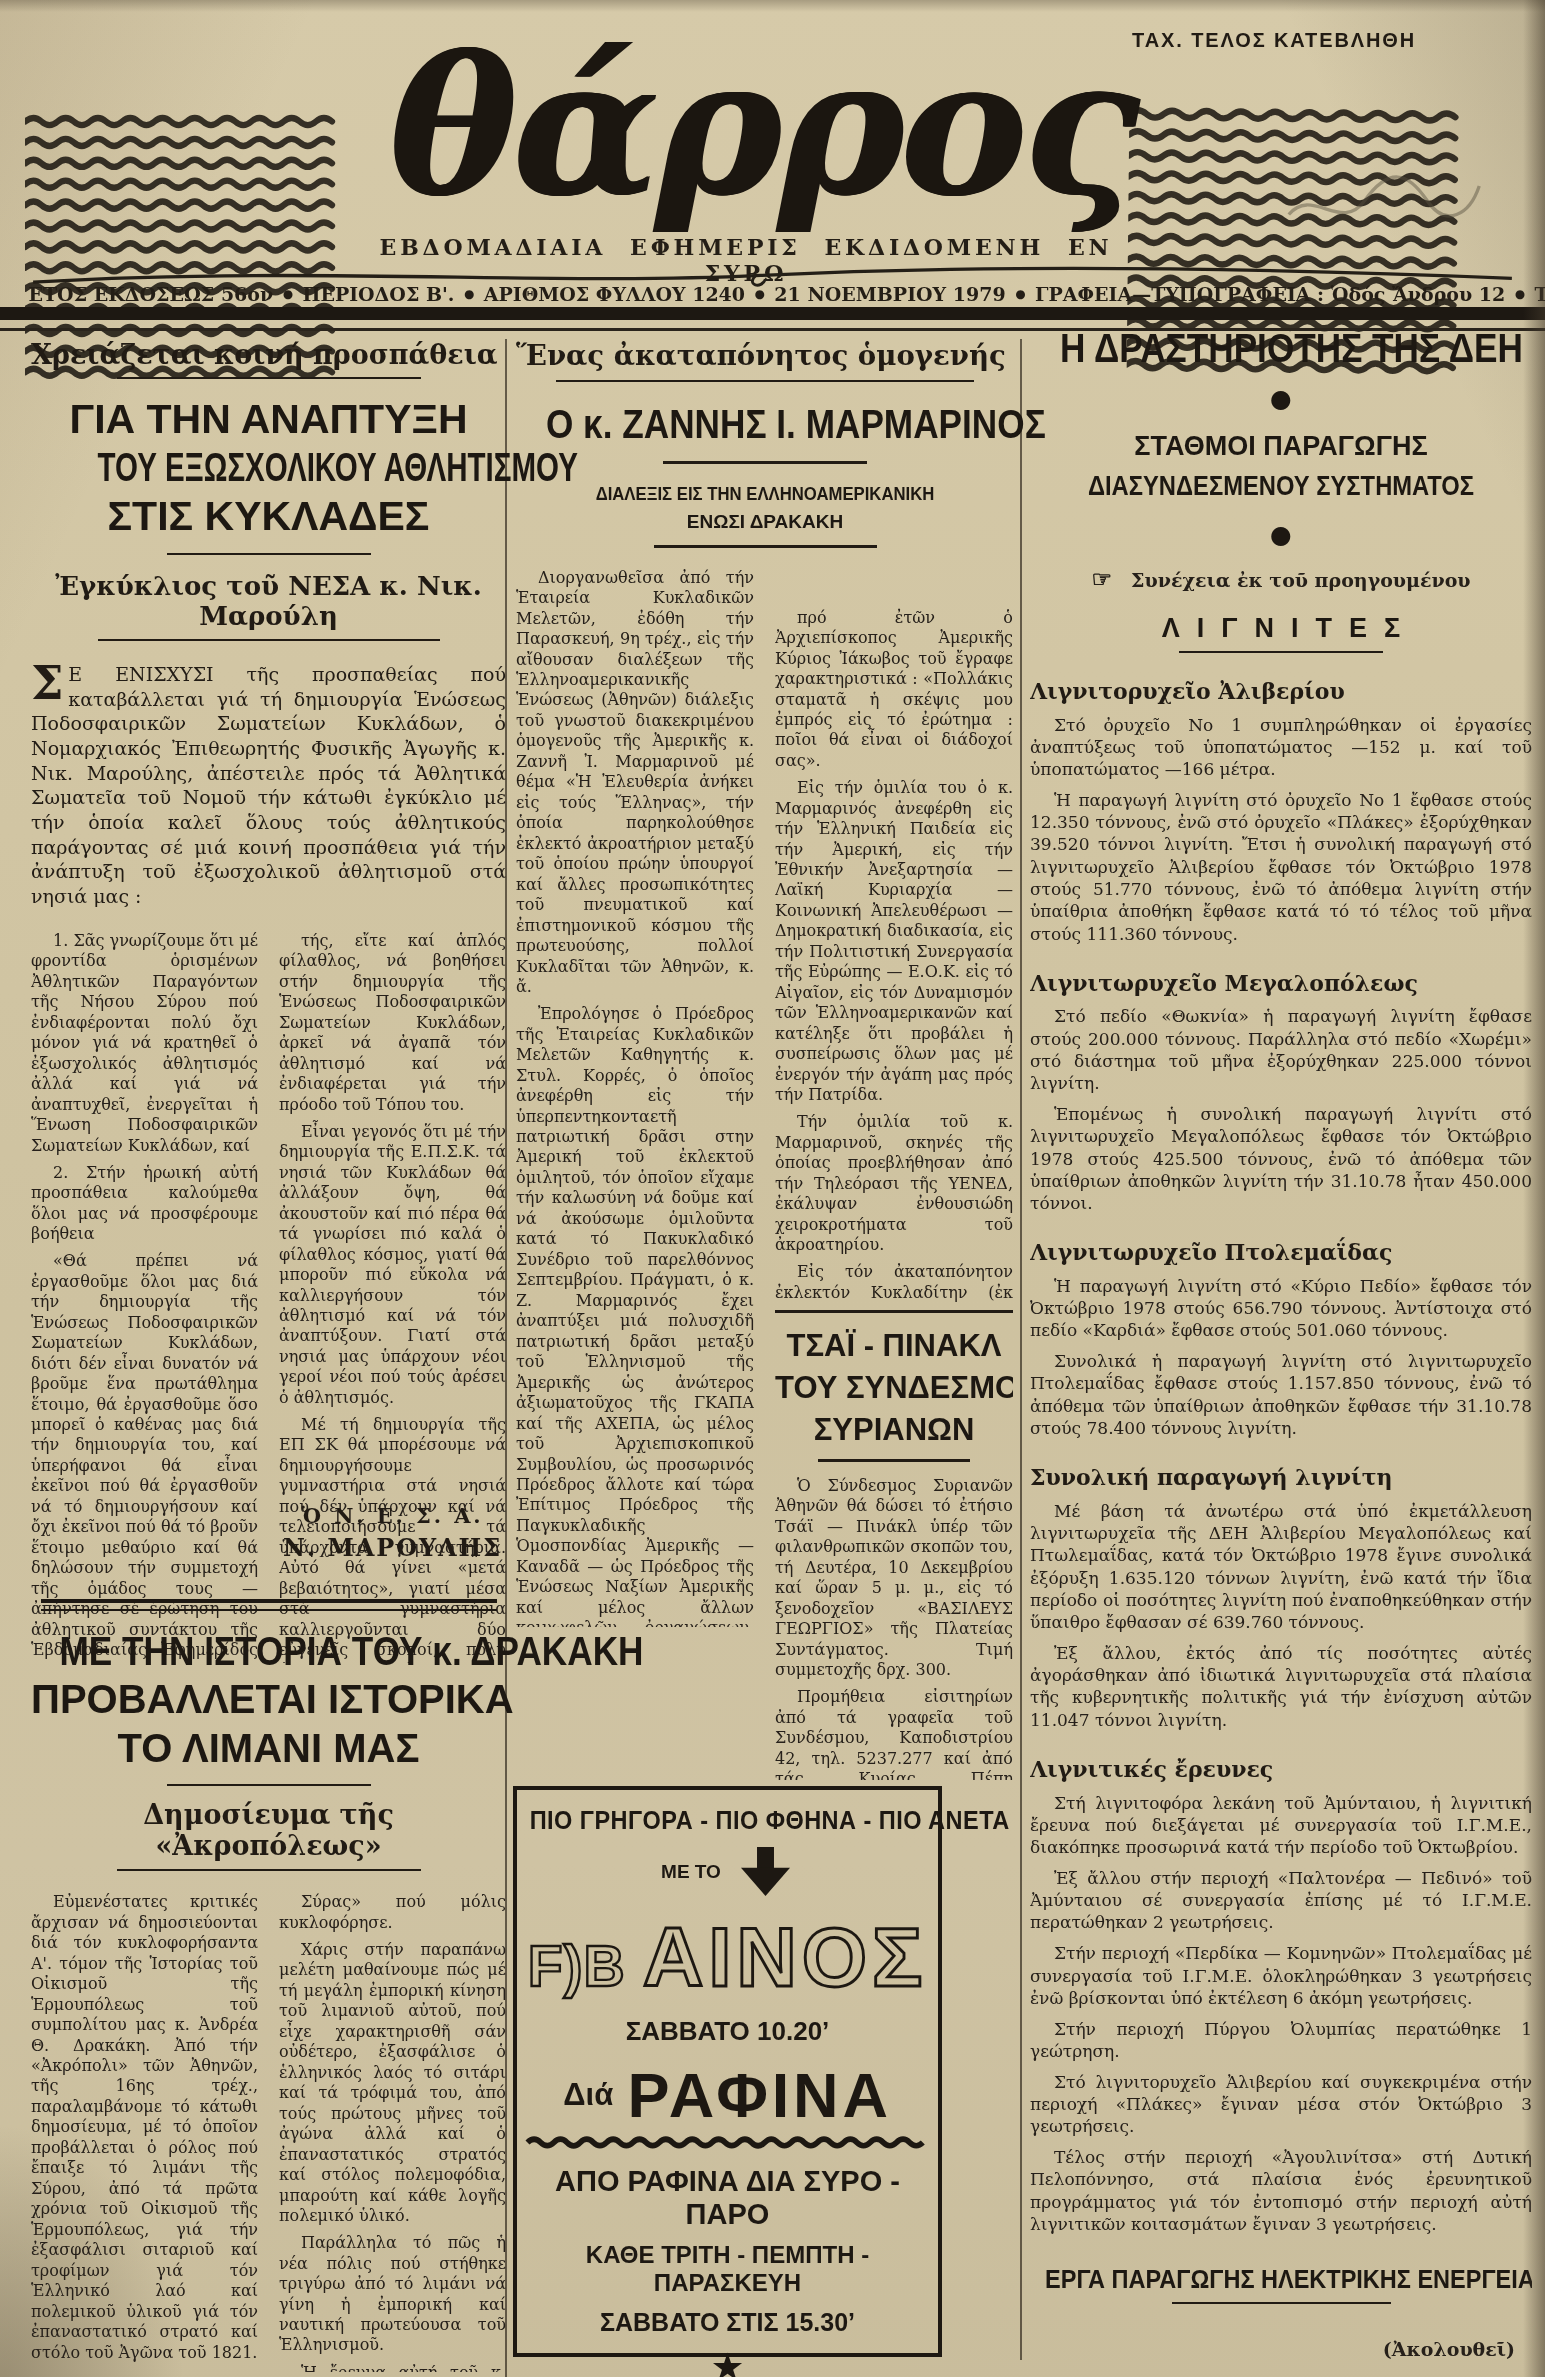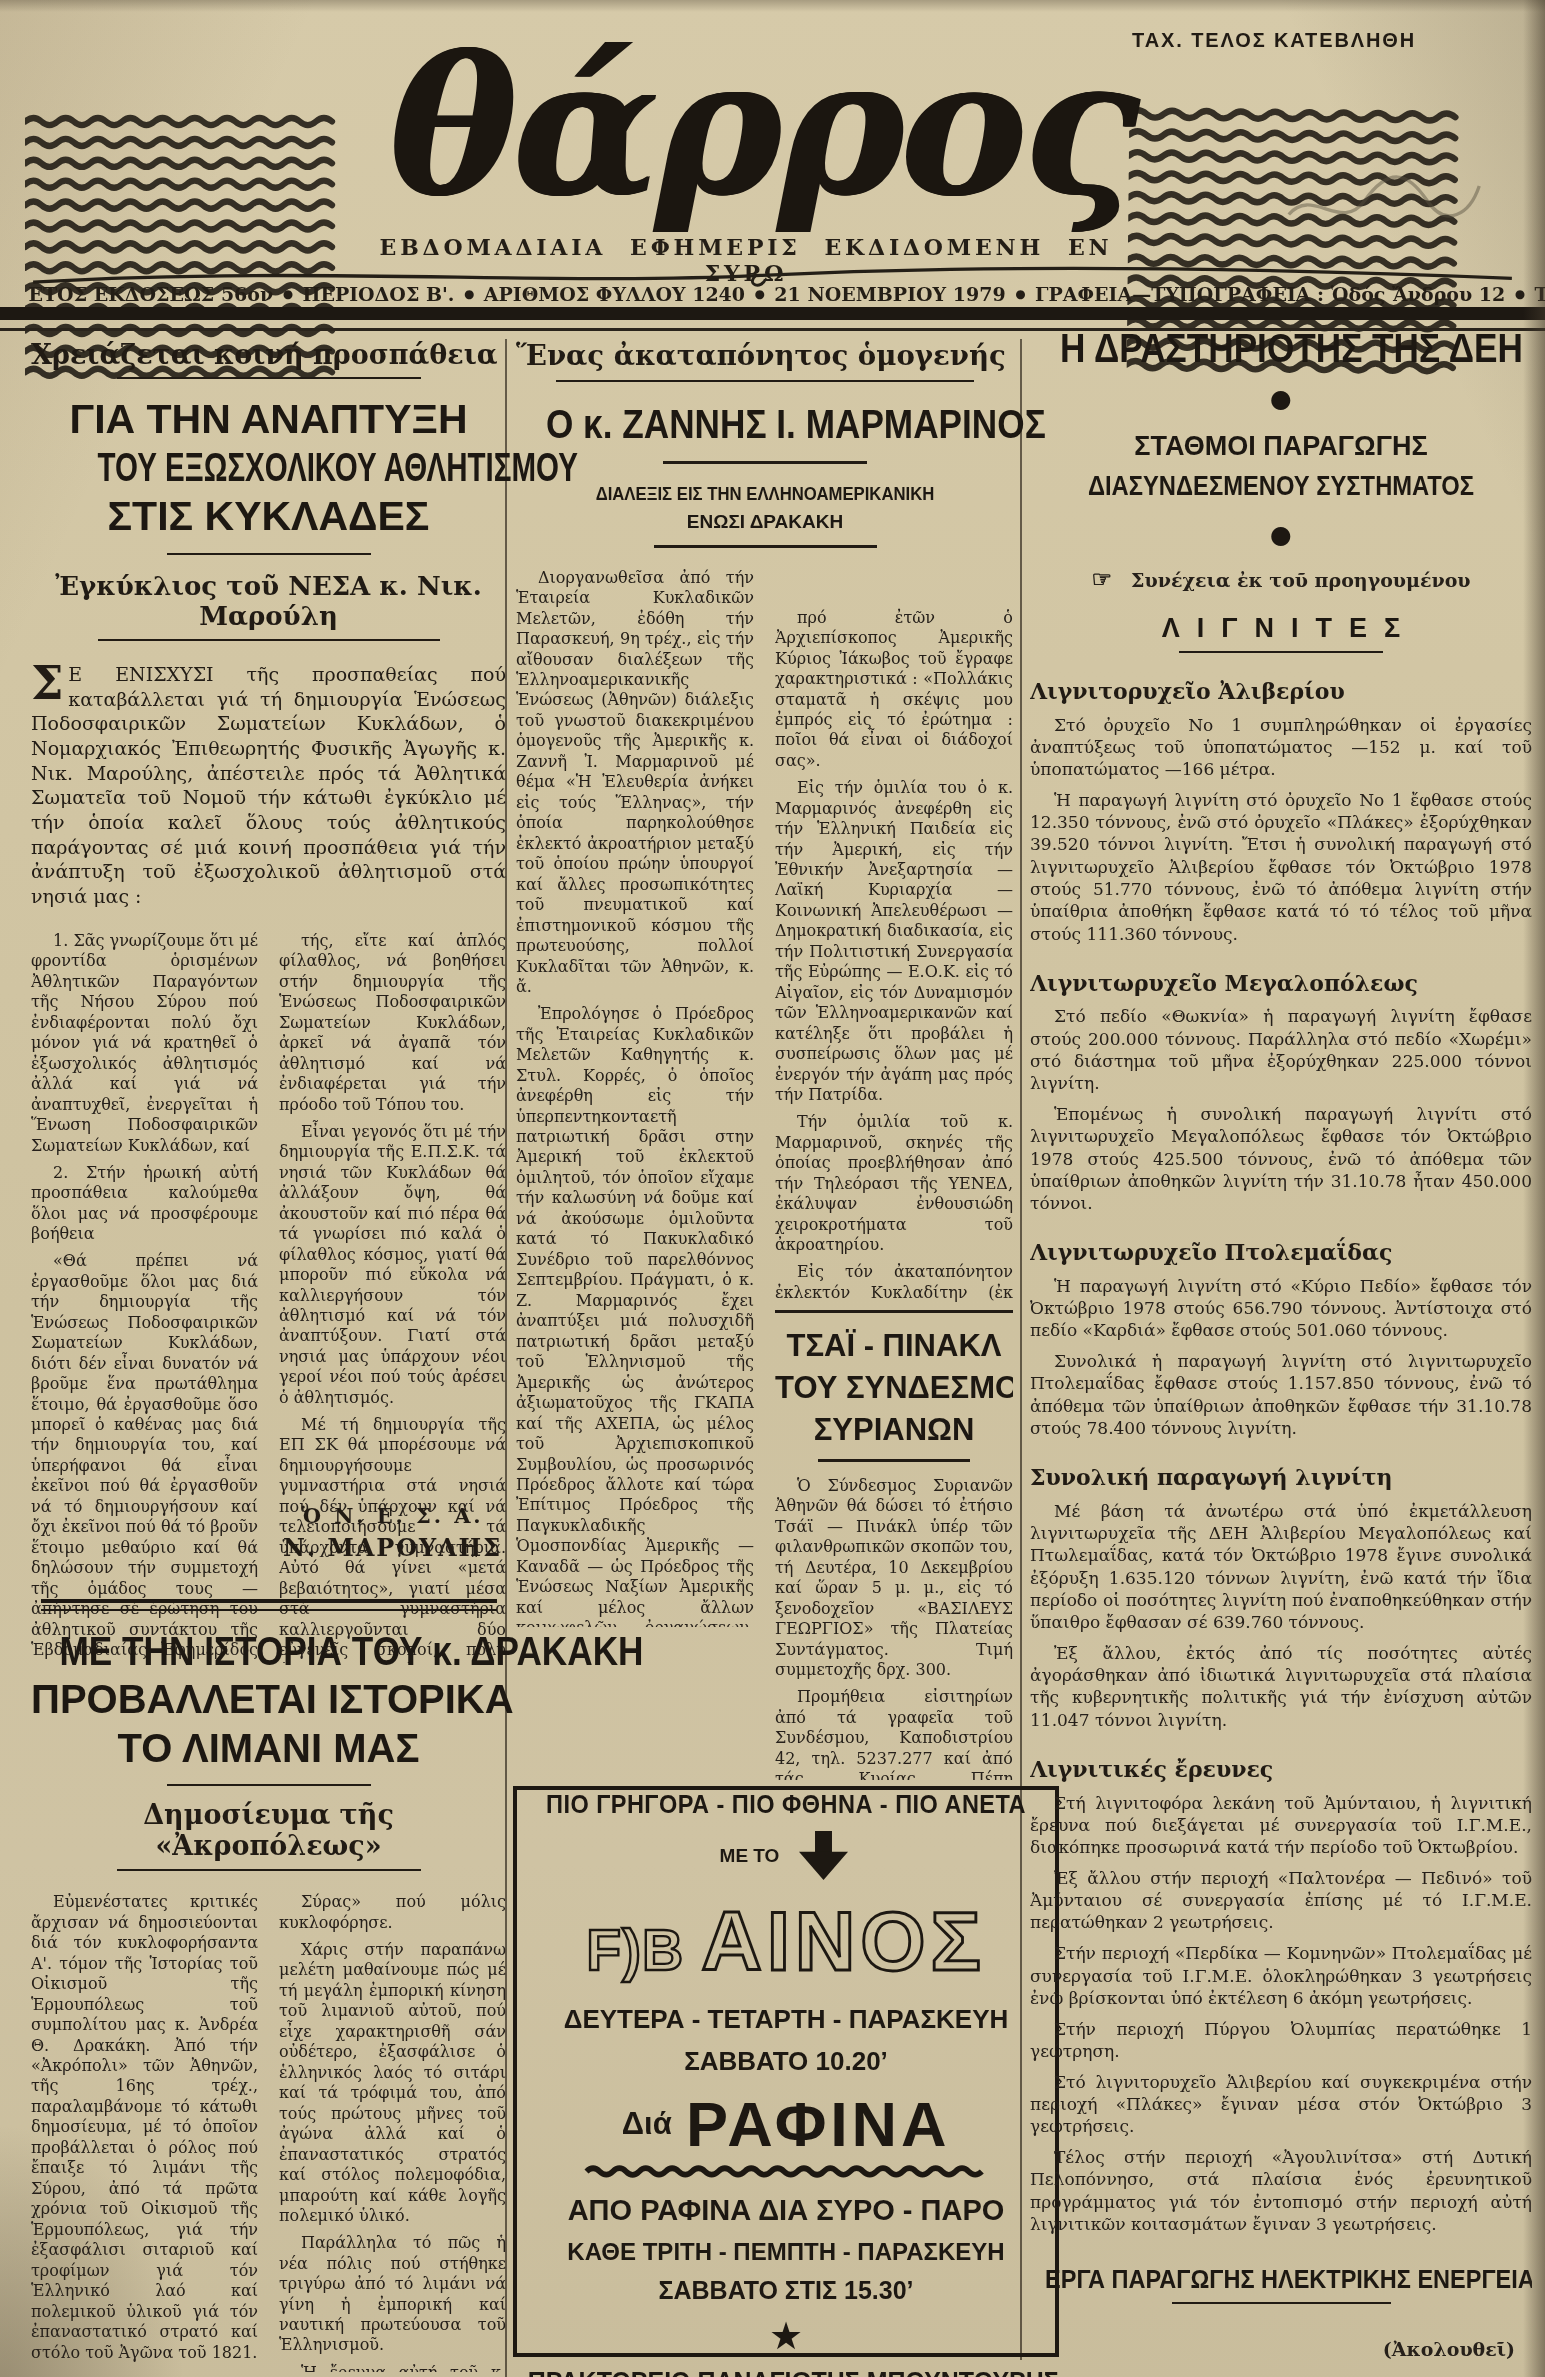"ΠΙΟ ΓΡΗΓΟΡΑ - ΠΙΟ ΦΘΗΝΑ" .ad { padding-top: none -> 16px; width: 546px -> 429px }
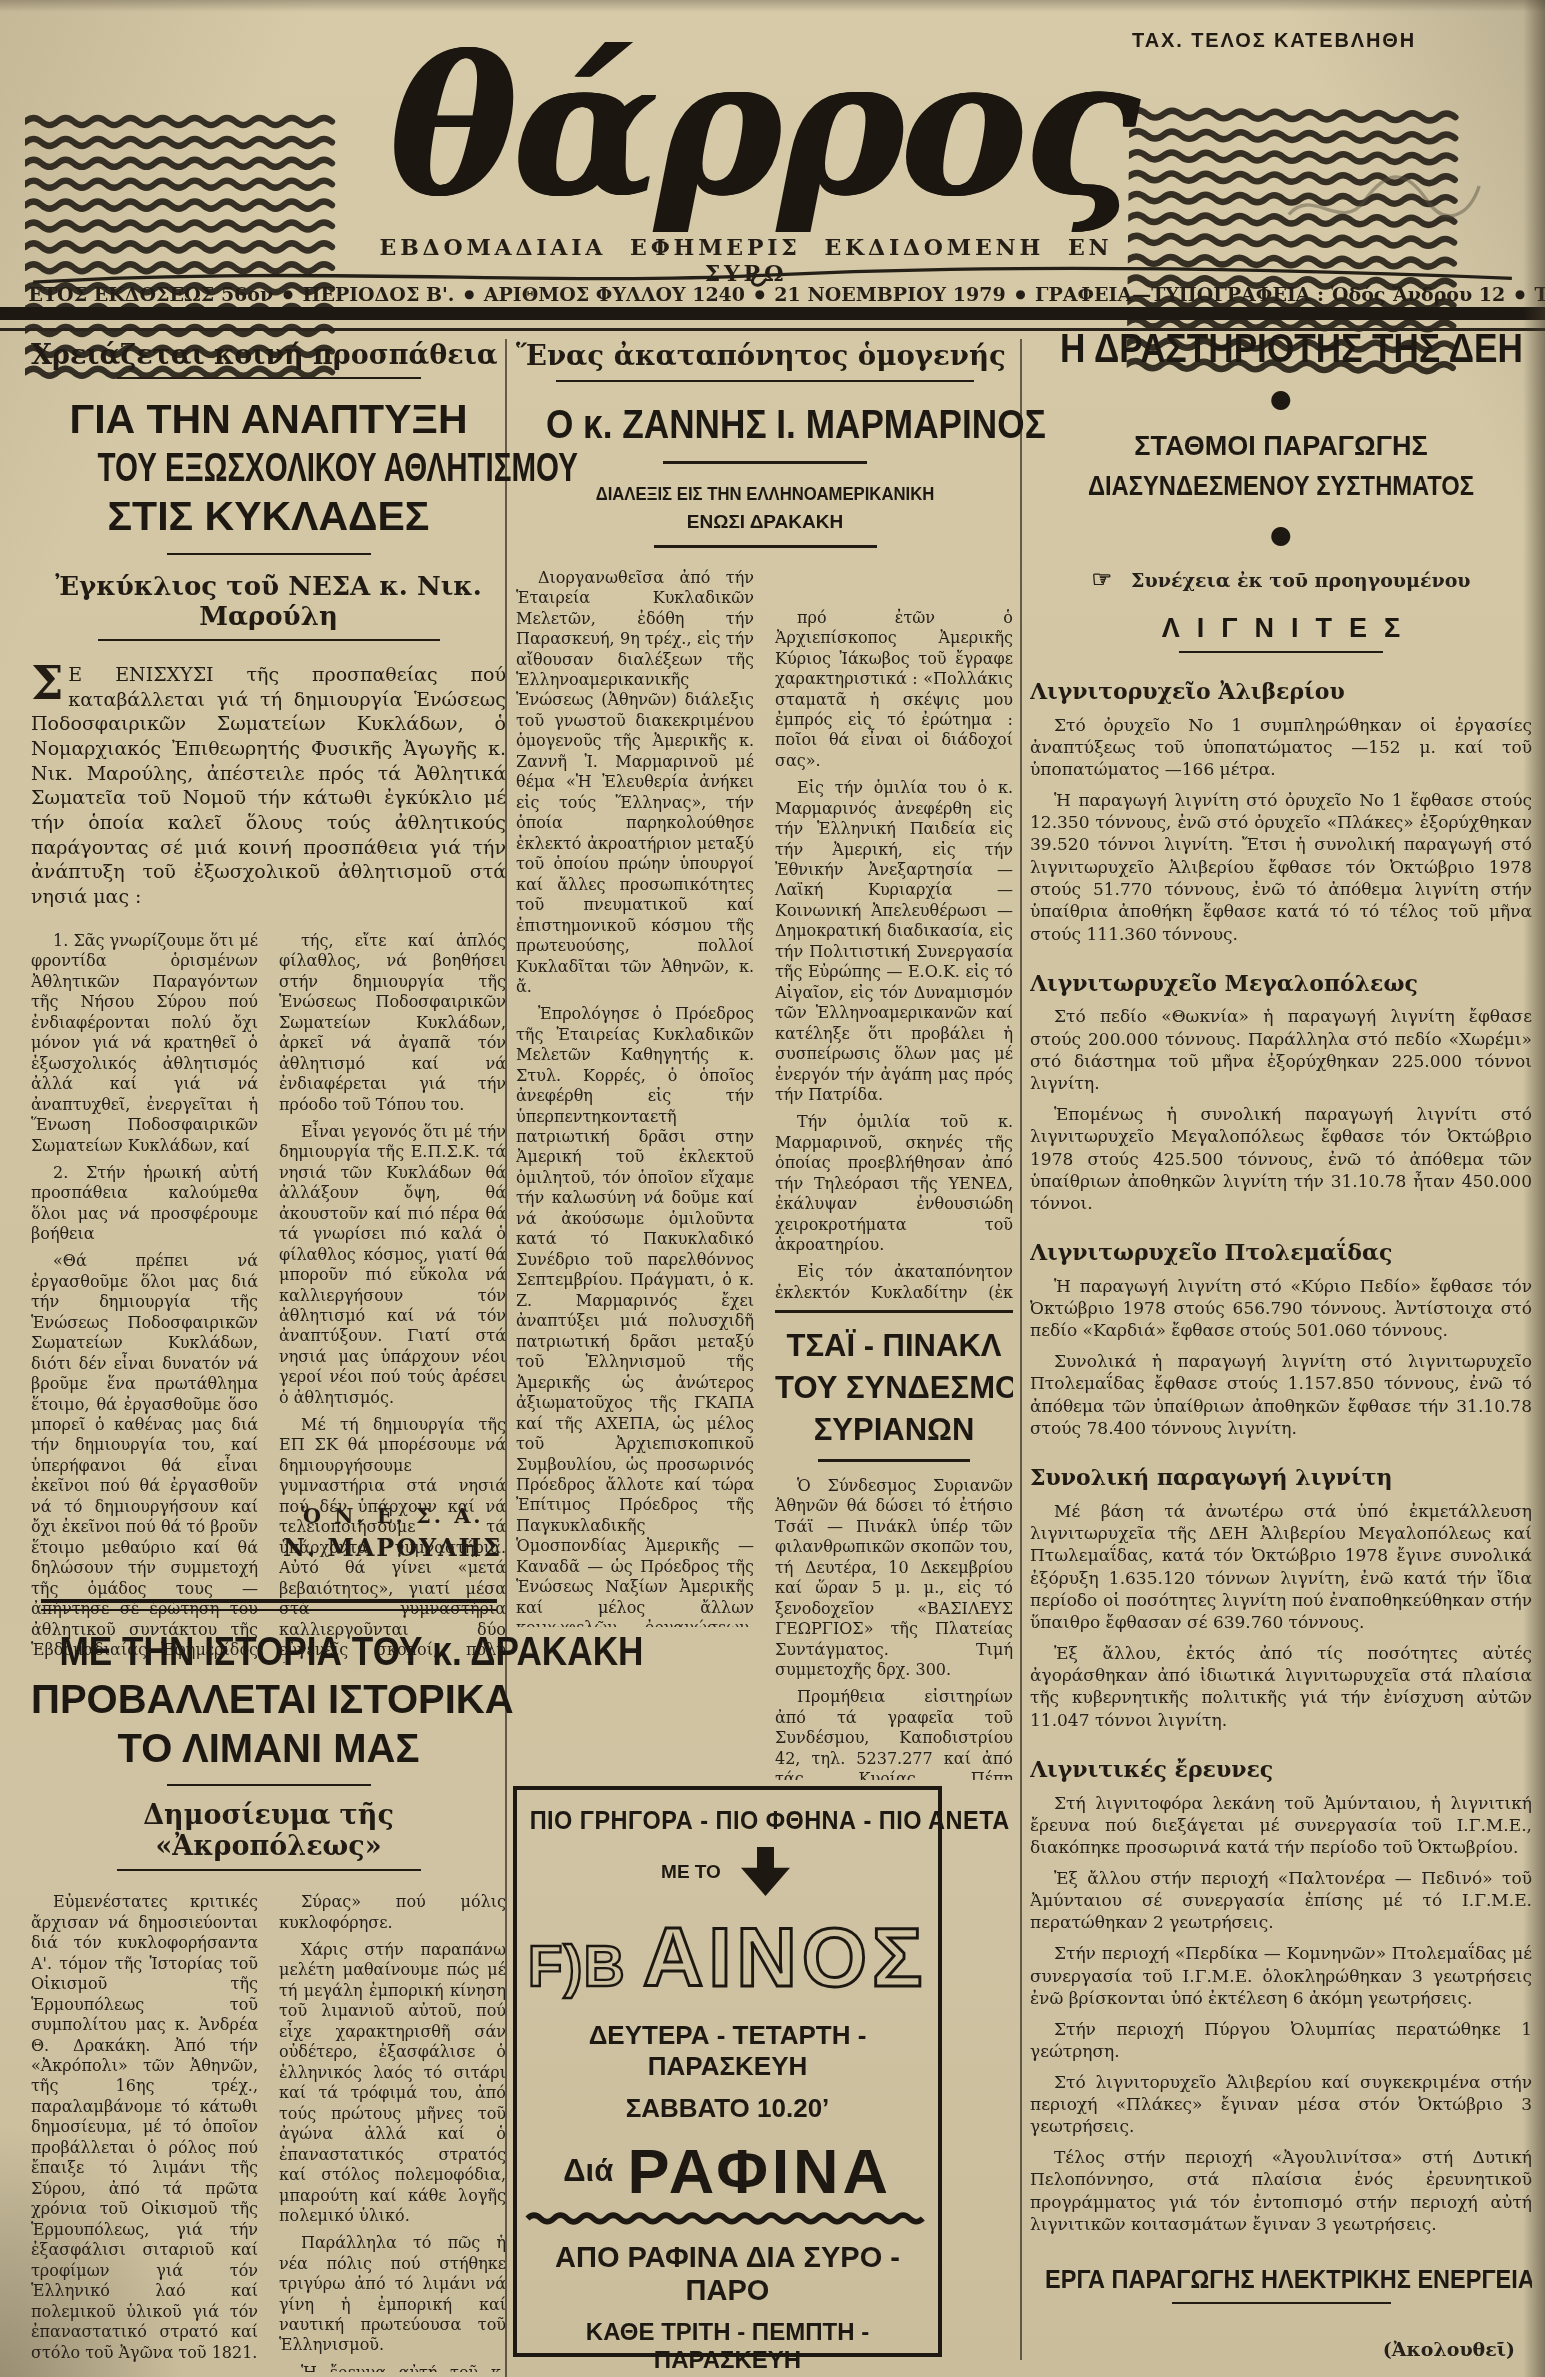"ΔΕΥΤΕΡΑ - ΤΕΤΑΡΤΗ - ΠΑΡΑΣΚΕΥΗ" div.ad-days { html: <div>ΔΕΥΤΕΡΑ - ΤΕΤΑΡΤΗ - ΠΑΡΑΣΚΕΥΗ</div> -> none }
